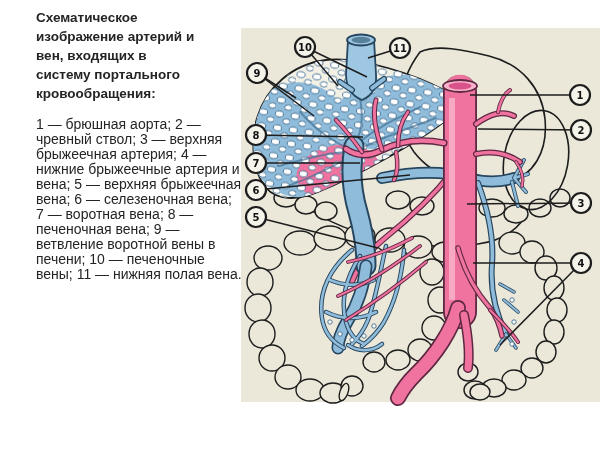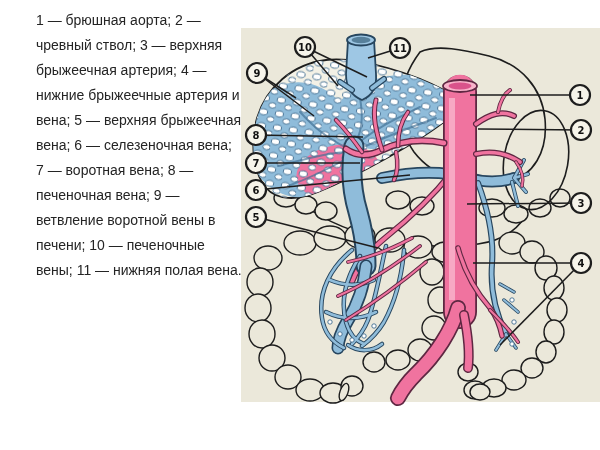"Схематическое изображение артерий и вен," p.slide-title { html: none -> <p>Схематическое изображение артерий и вен, входящих в систему портального кровообращения:</p> }
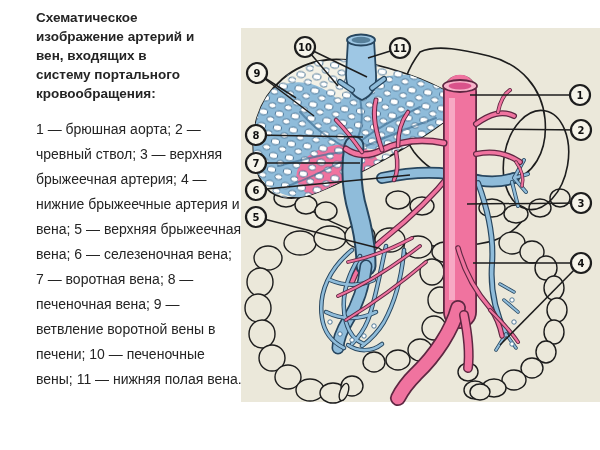"1 — брюшная аорта; 2" .slide-body { line-height: 25px -> 15px }
